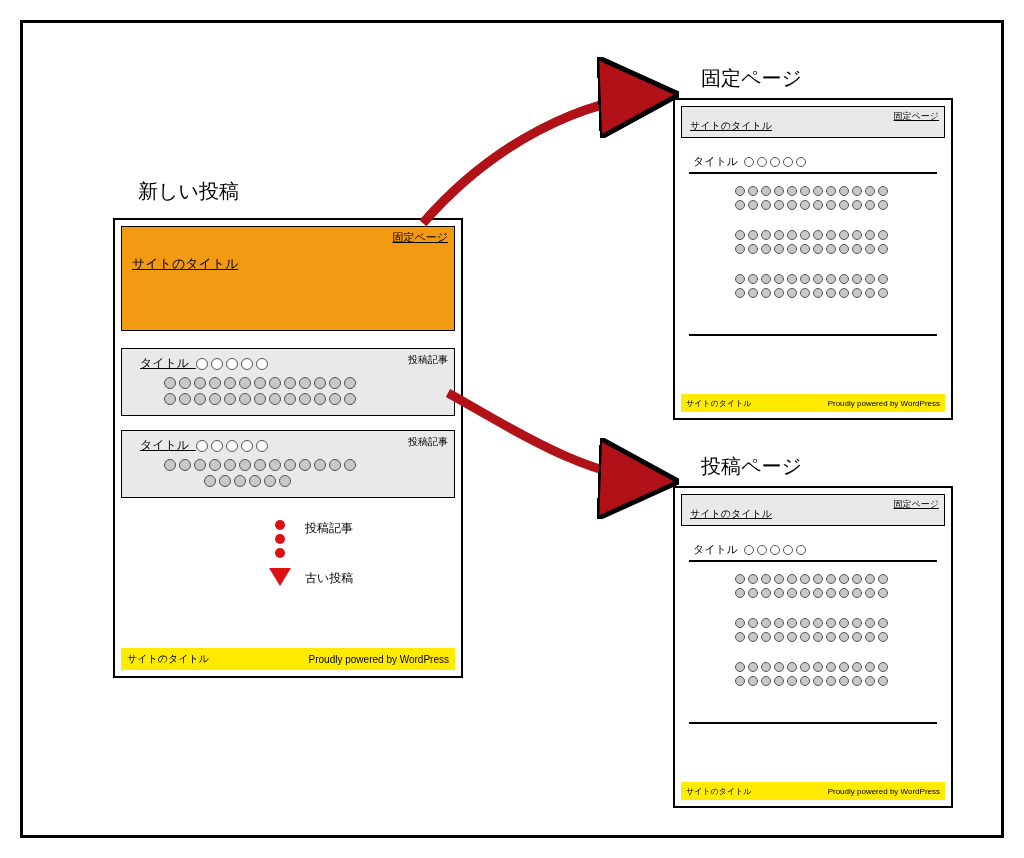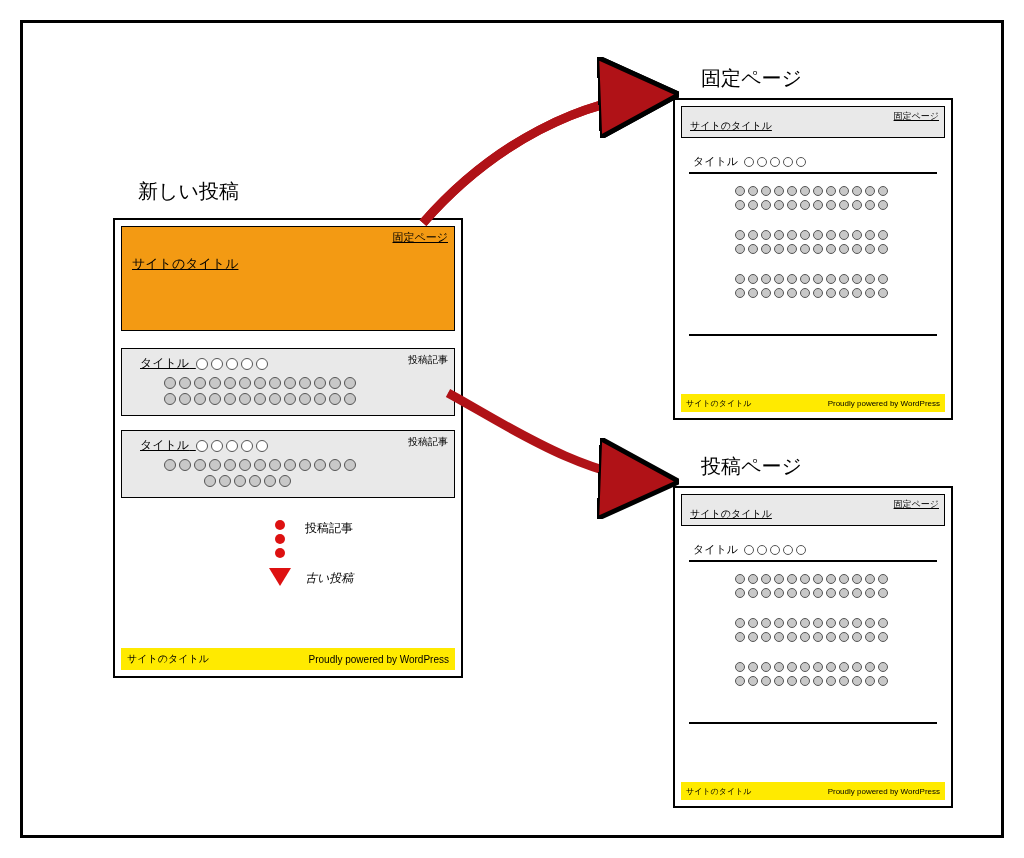"古い投稿" div.flow-label { font-style: italic -> none }
